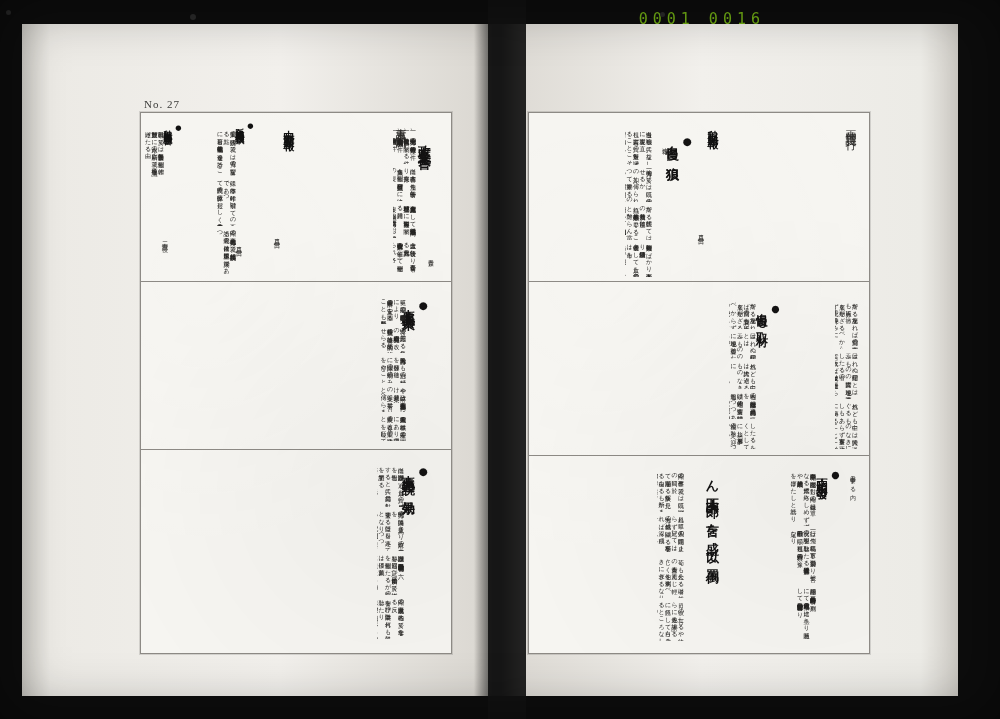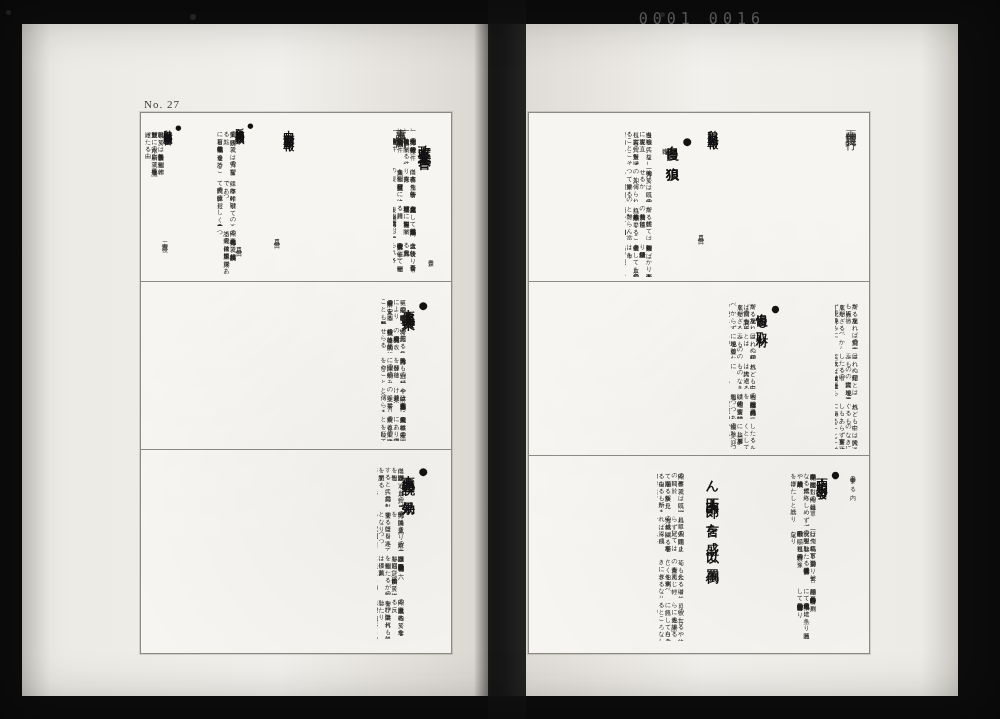"0001 0016" .film-no { color: #737373 -> #84cc16 }
